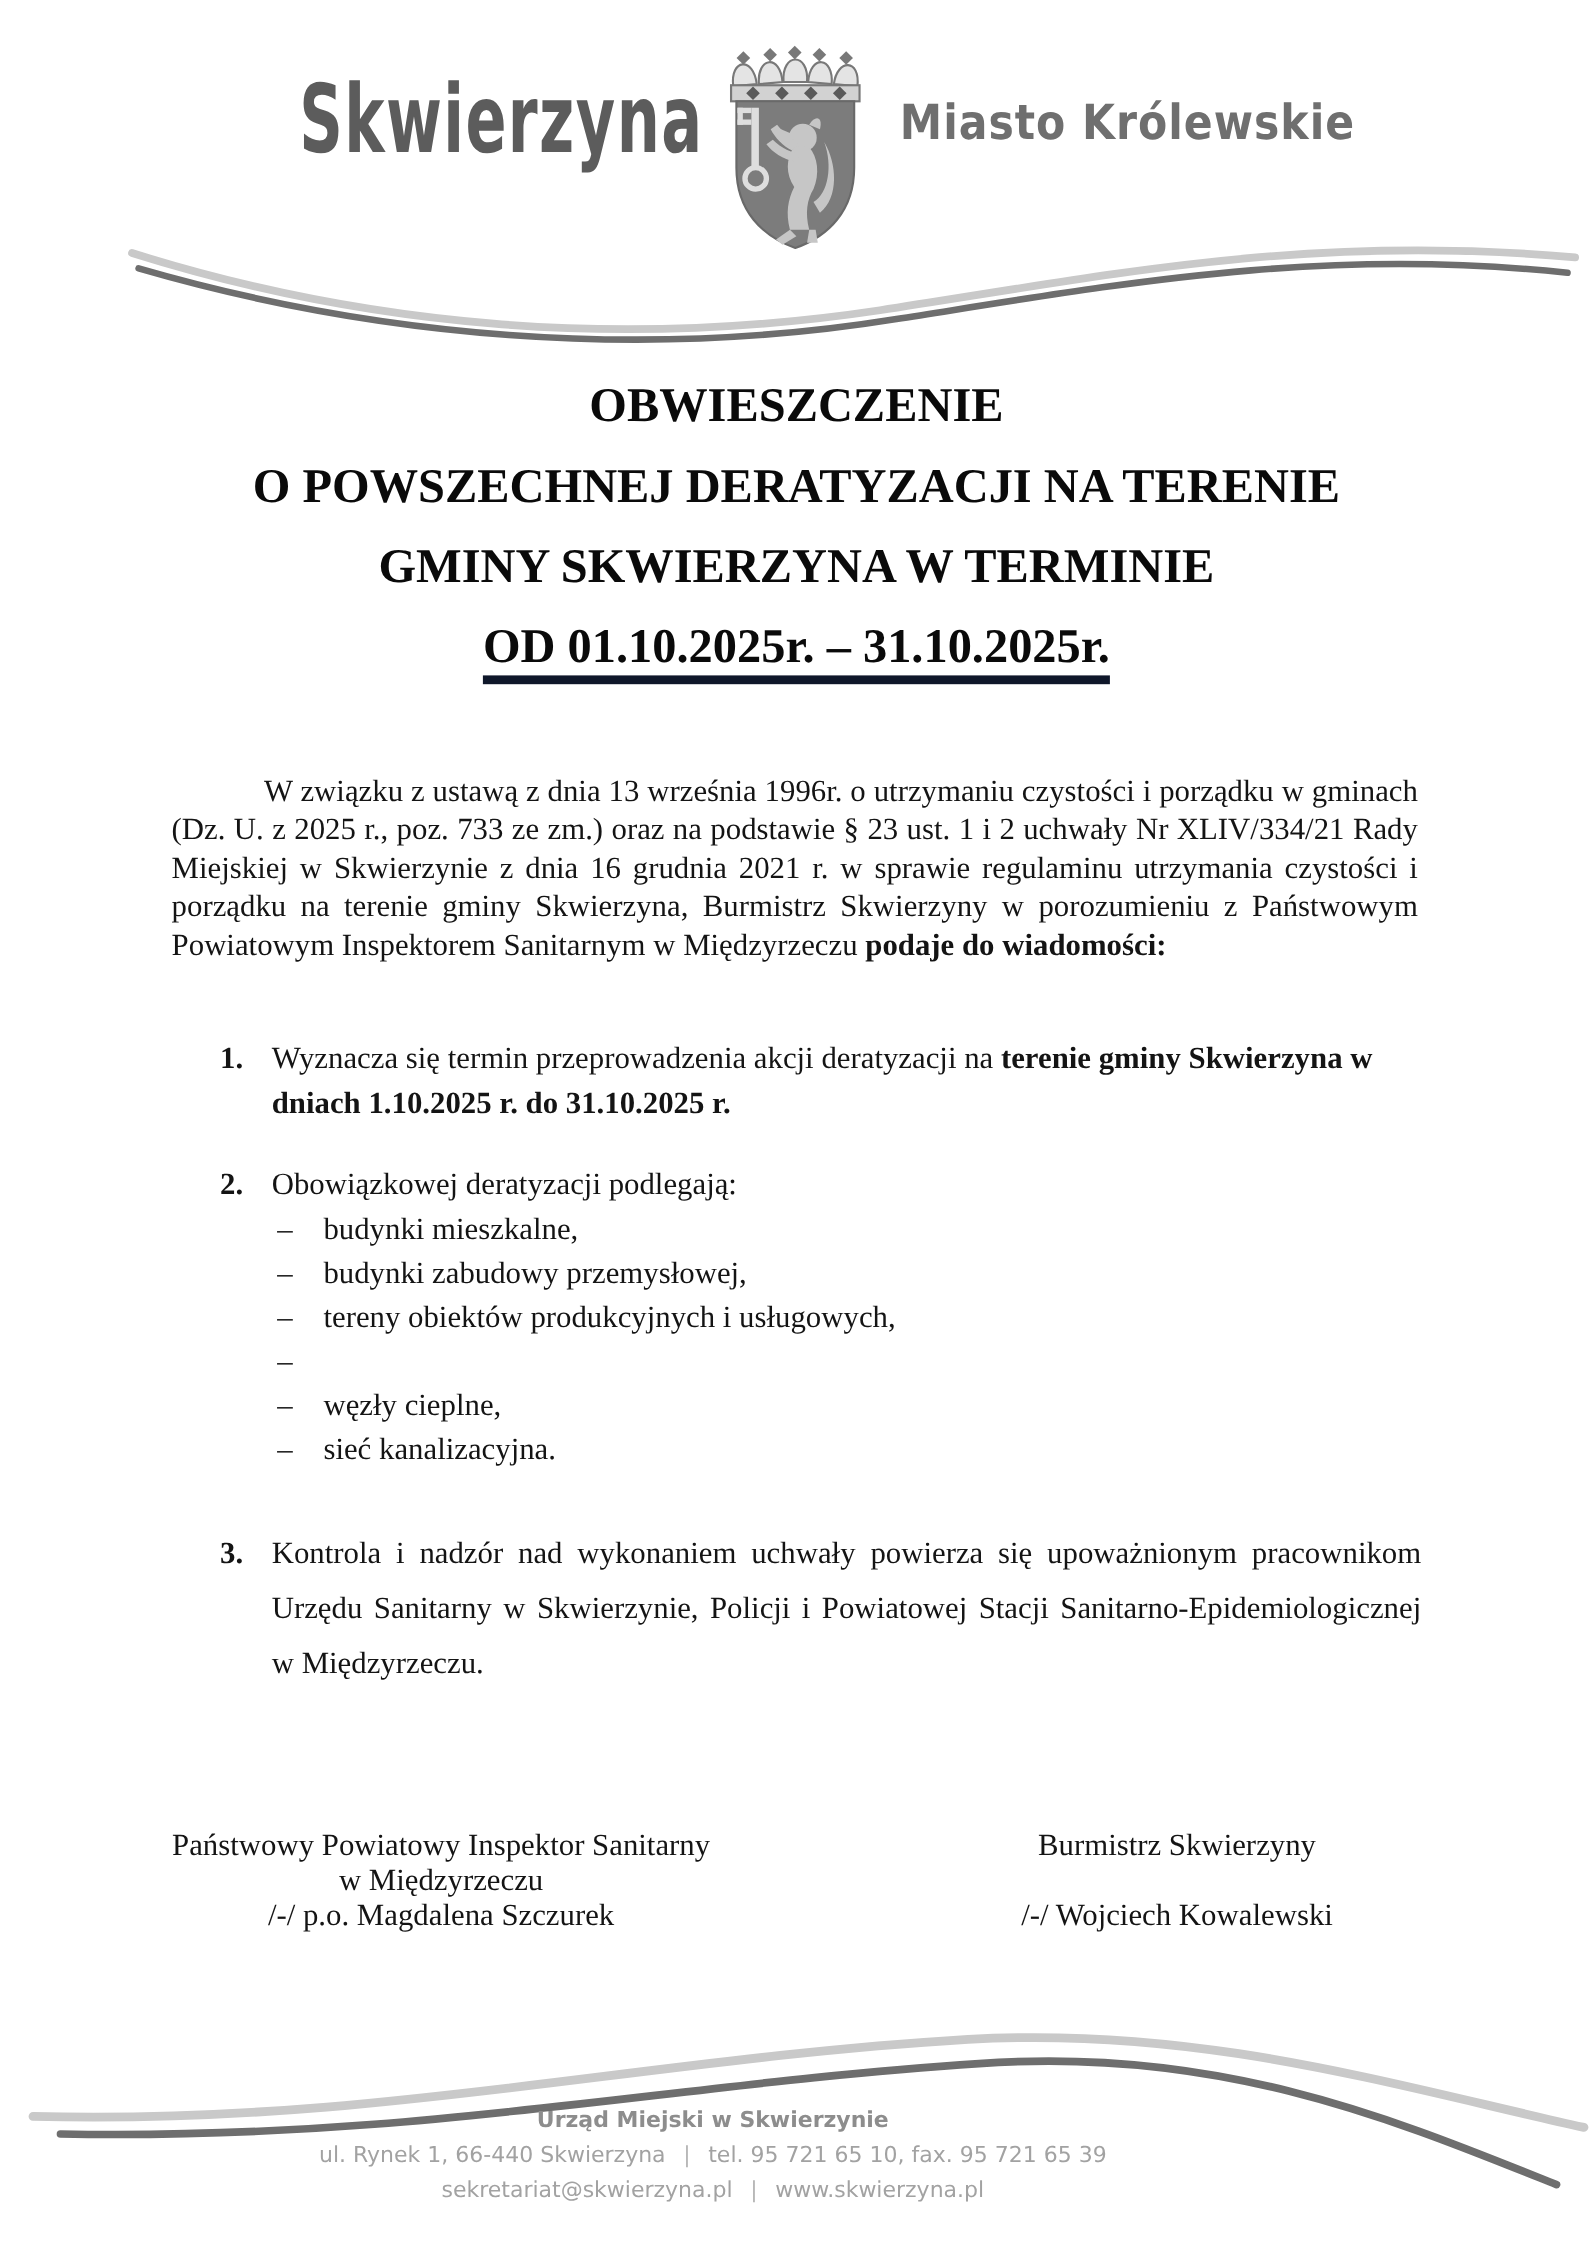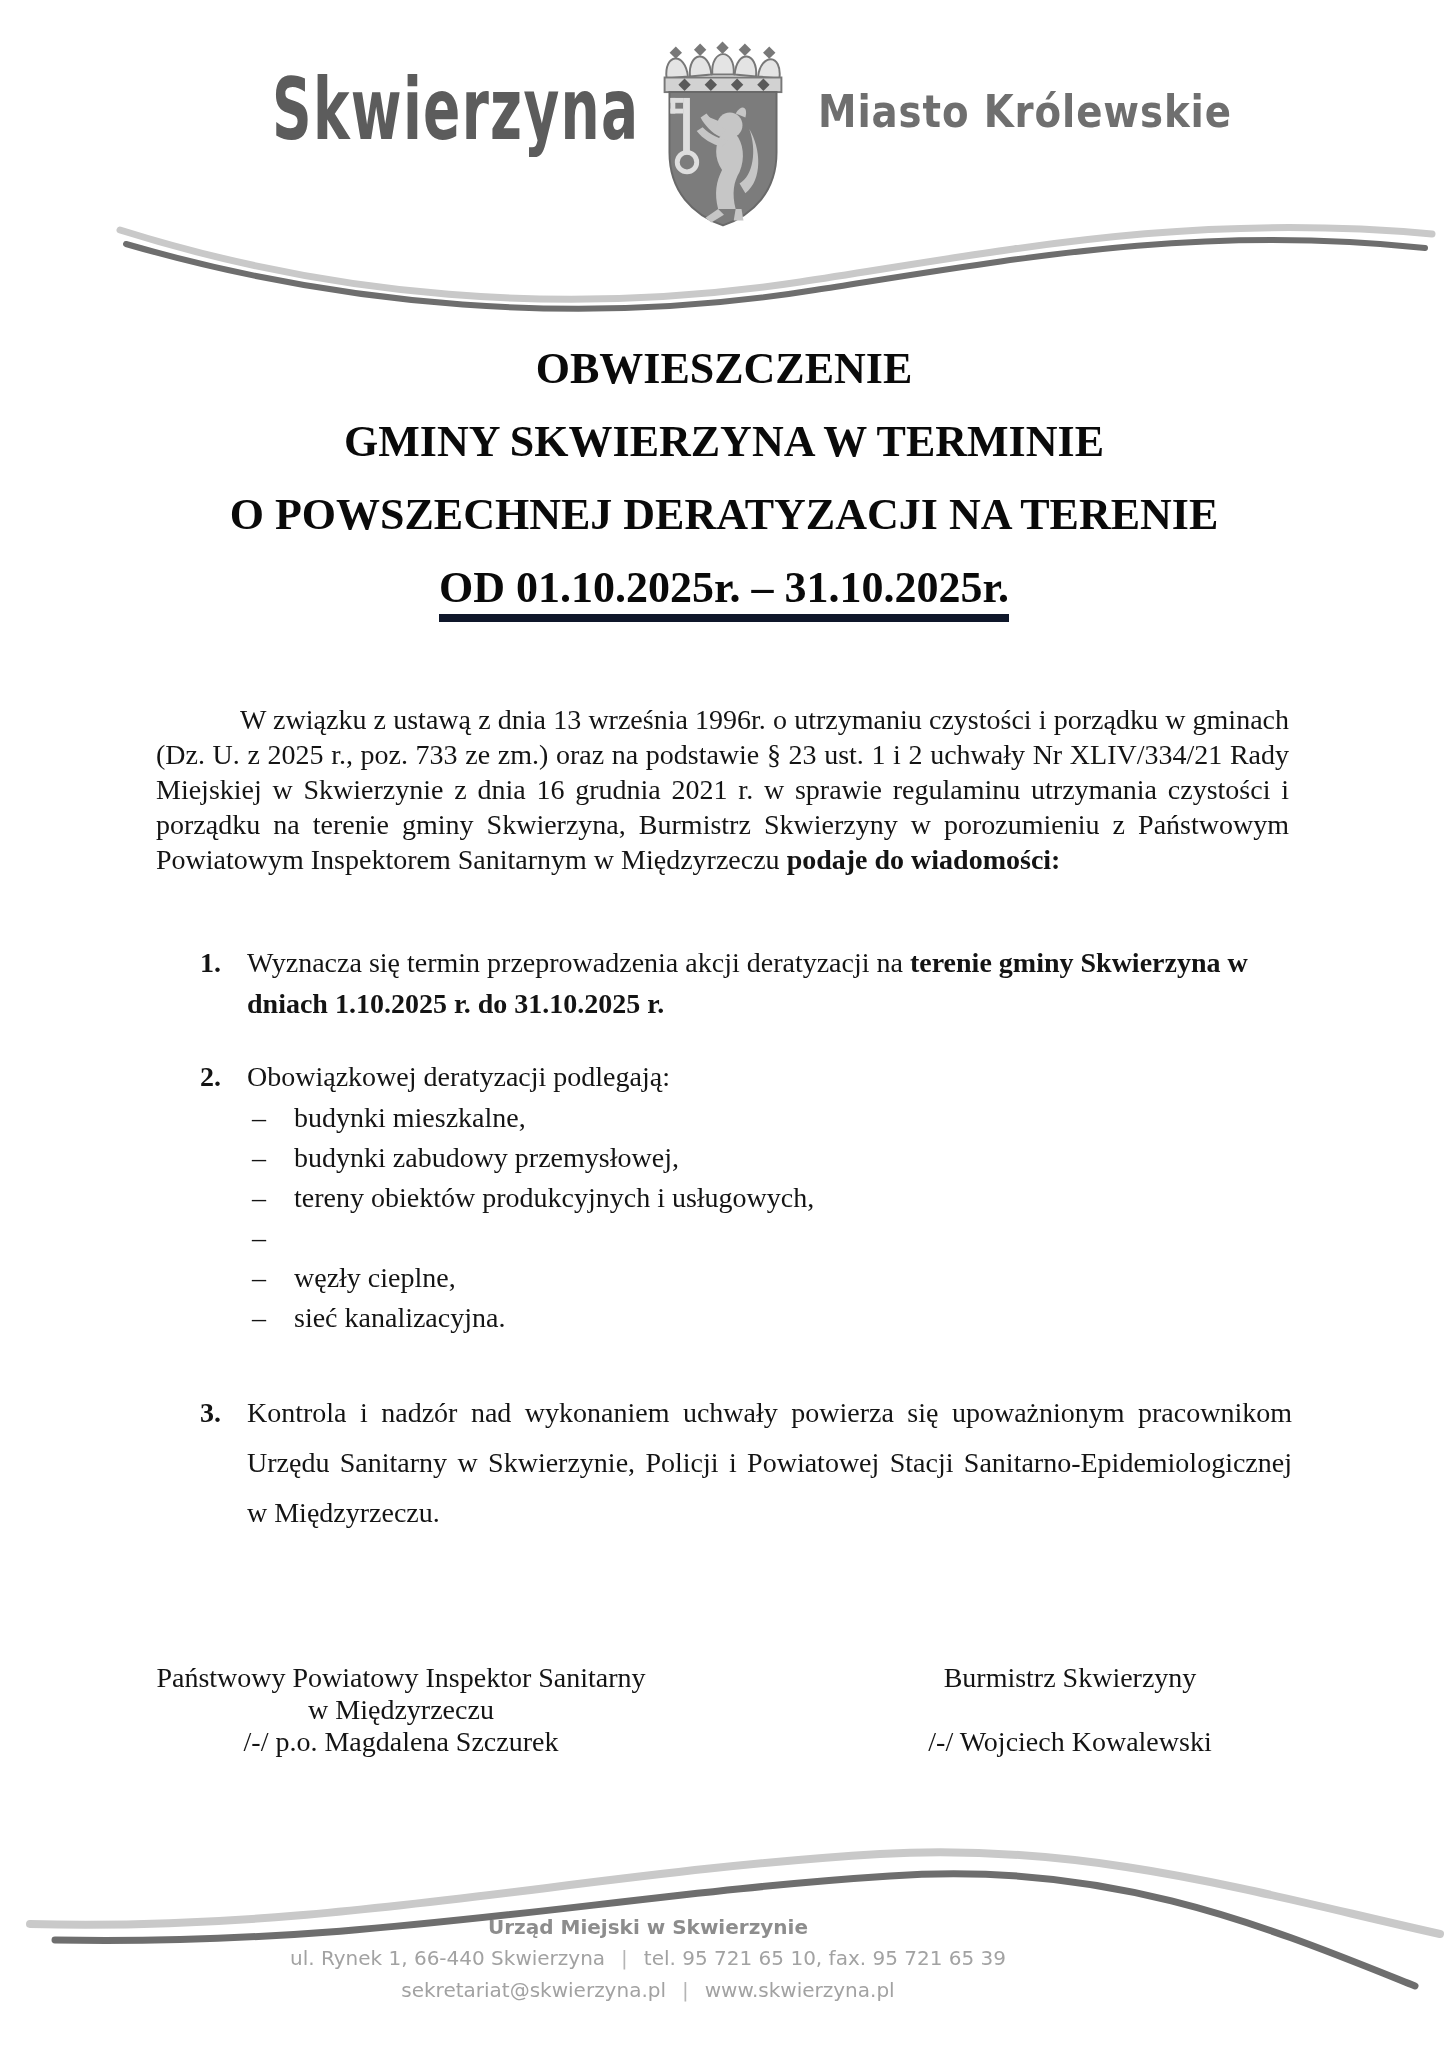"GMINY SKWIERZYNA W TERMINIE" div.tline { order: before "O POWSZECHNEJ DERATYZACJI NA TERENIE" -> after "O POWSZECHNEJ DERATYZACJI NA TERENIE" }
